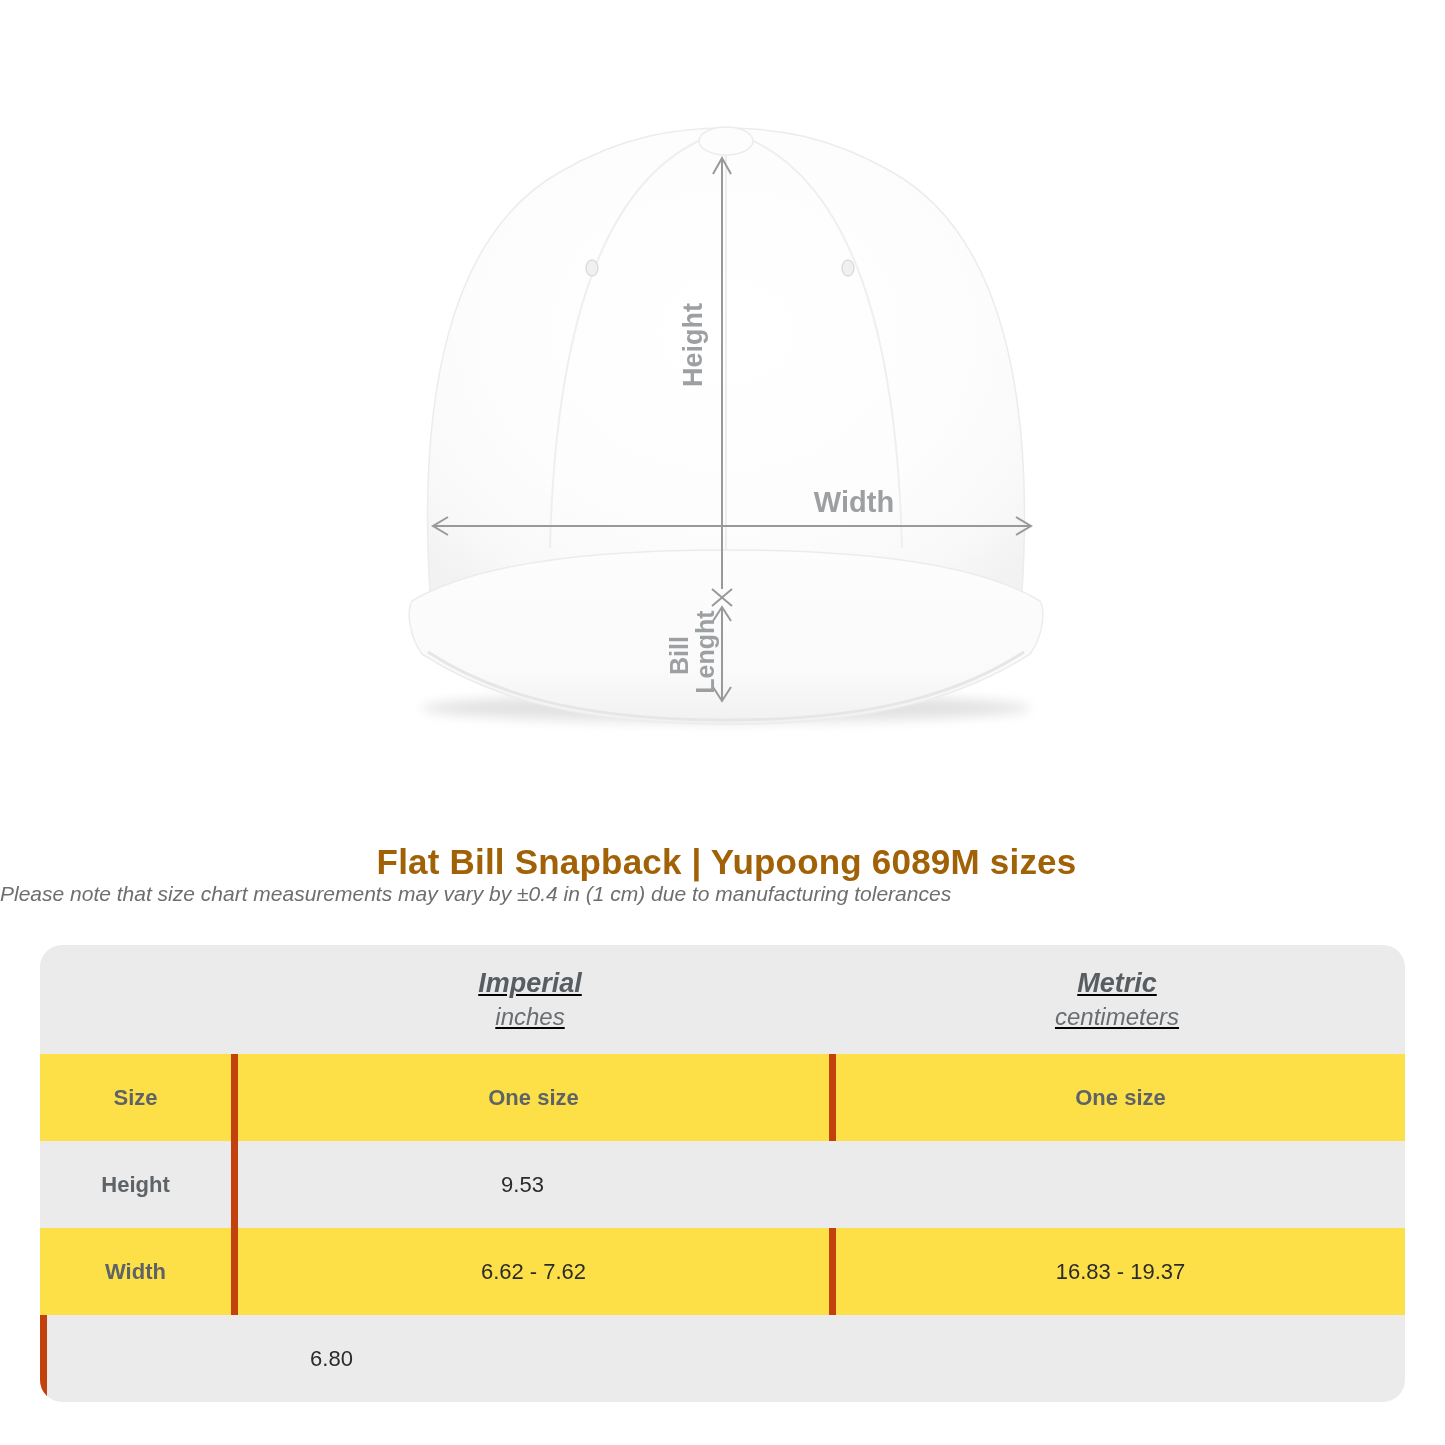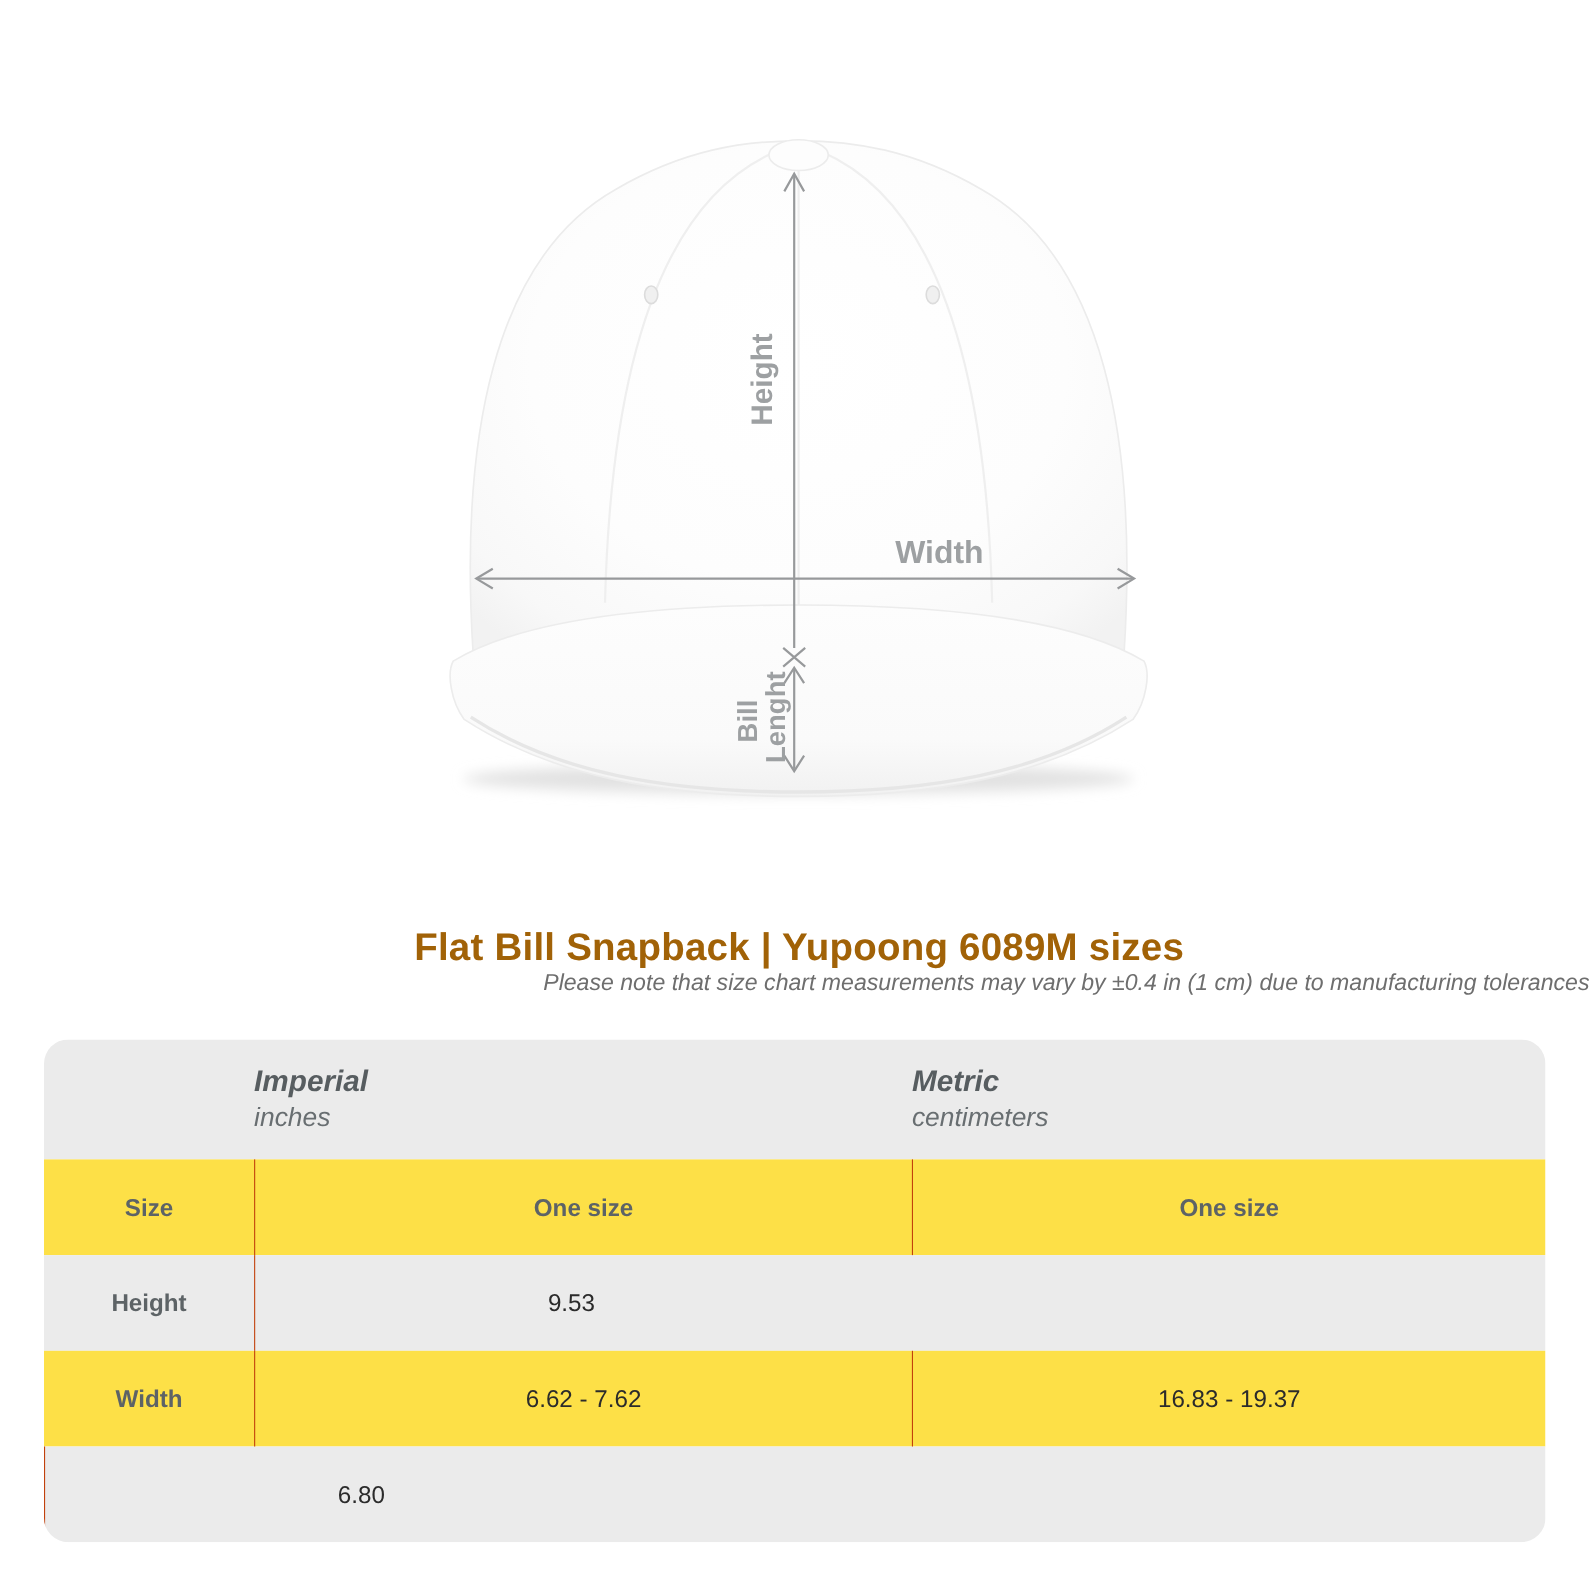"Please note that size chart" .subtitle { text-align: right -> left }
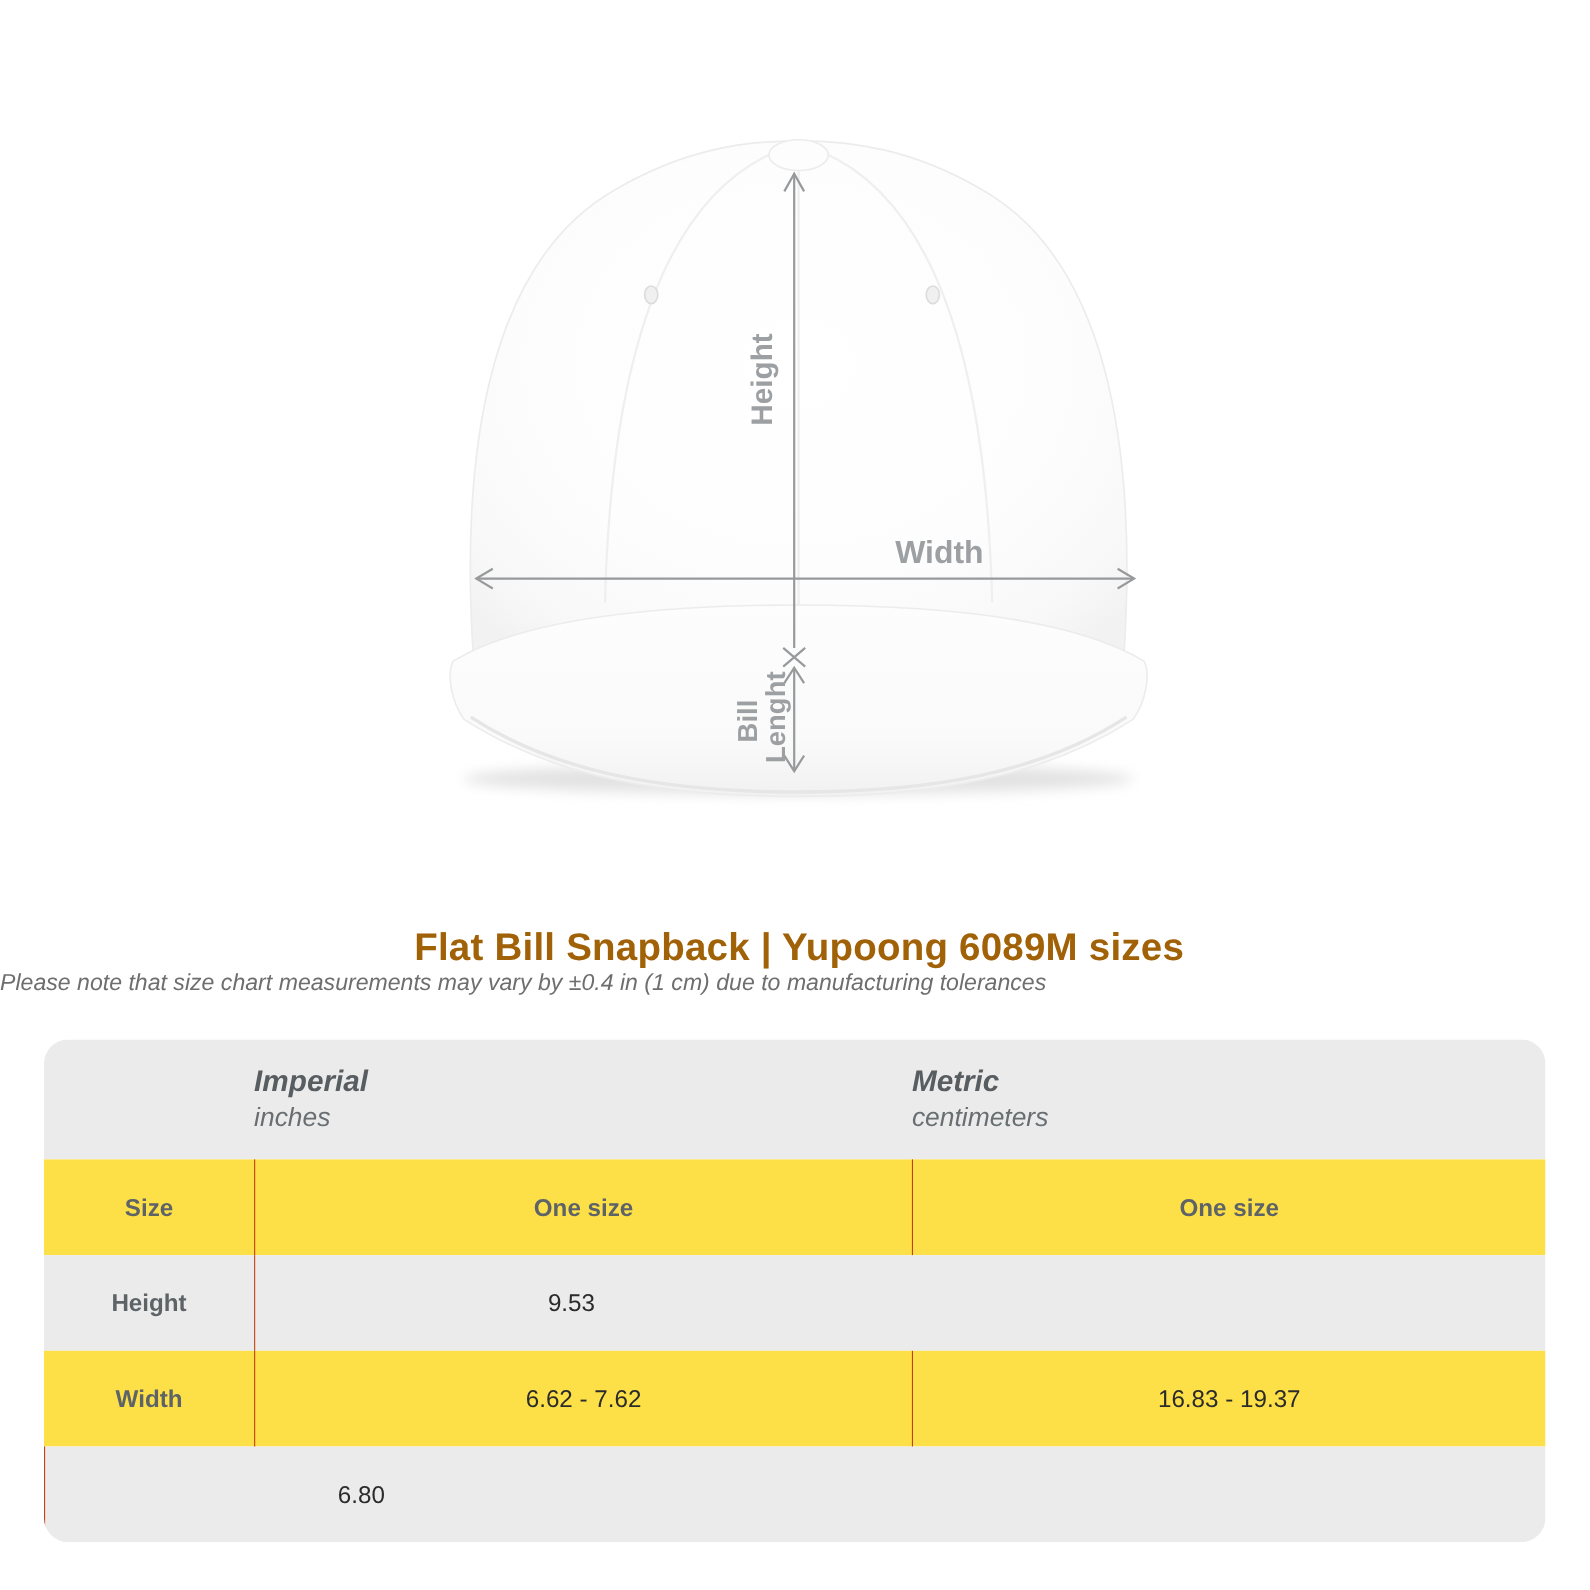"Imperial" .hcell { align-items: none -> center; text-decoration: none -> underline }
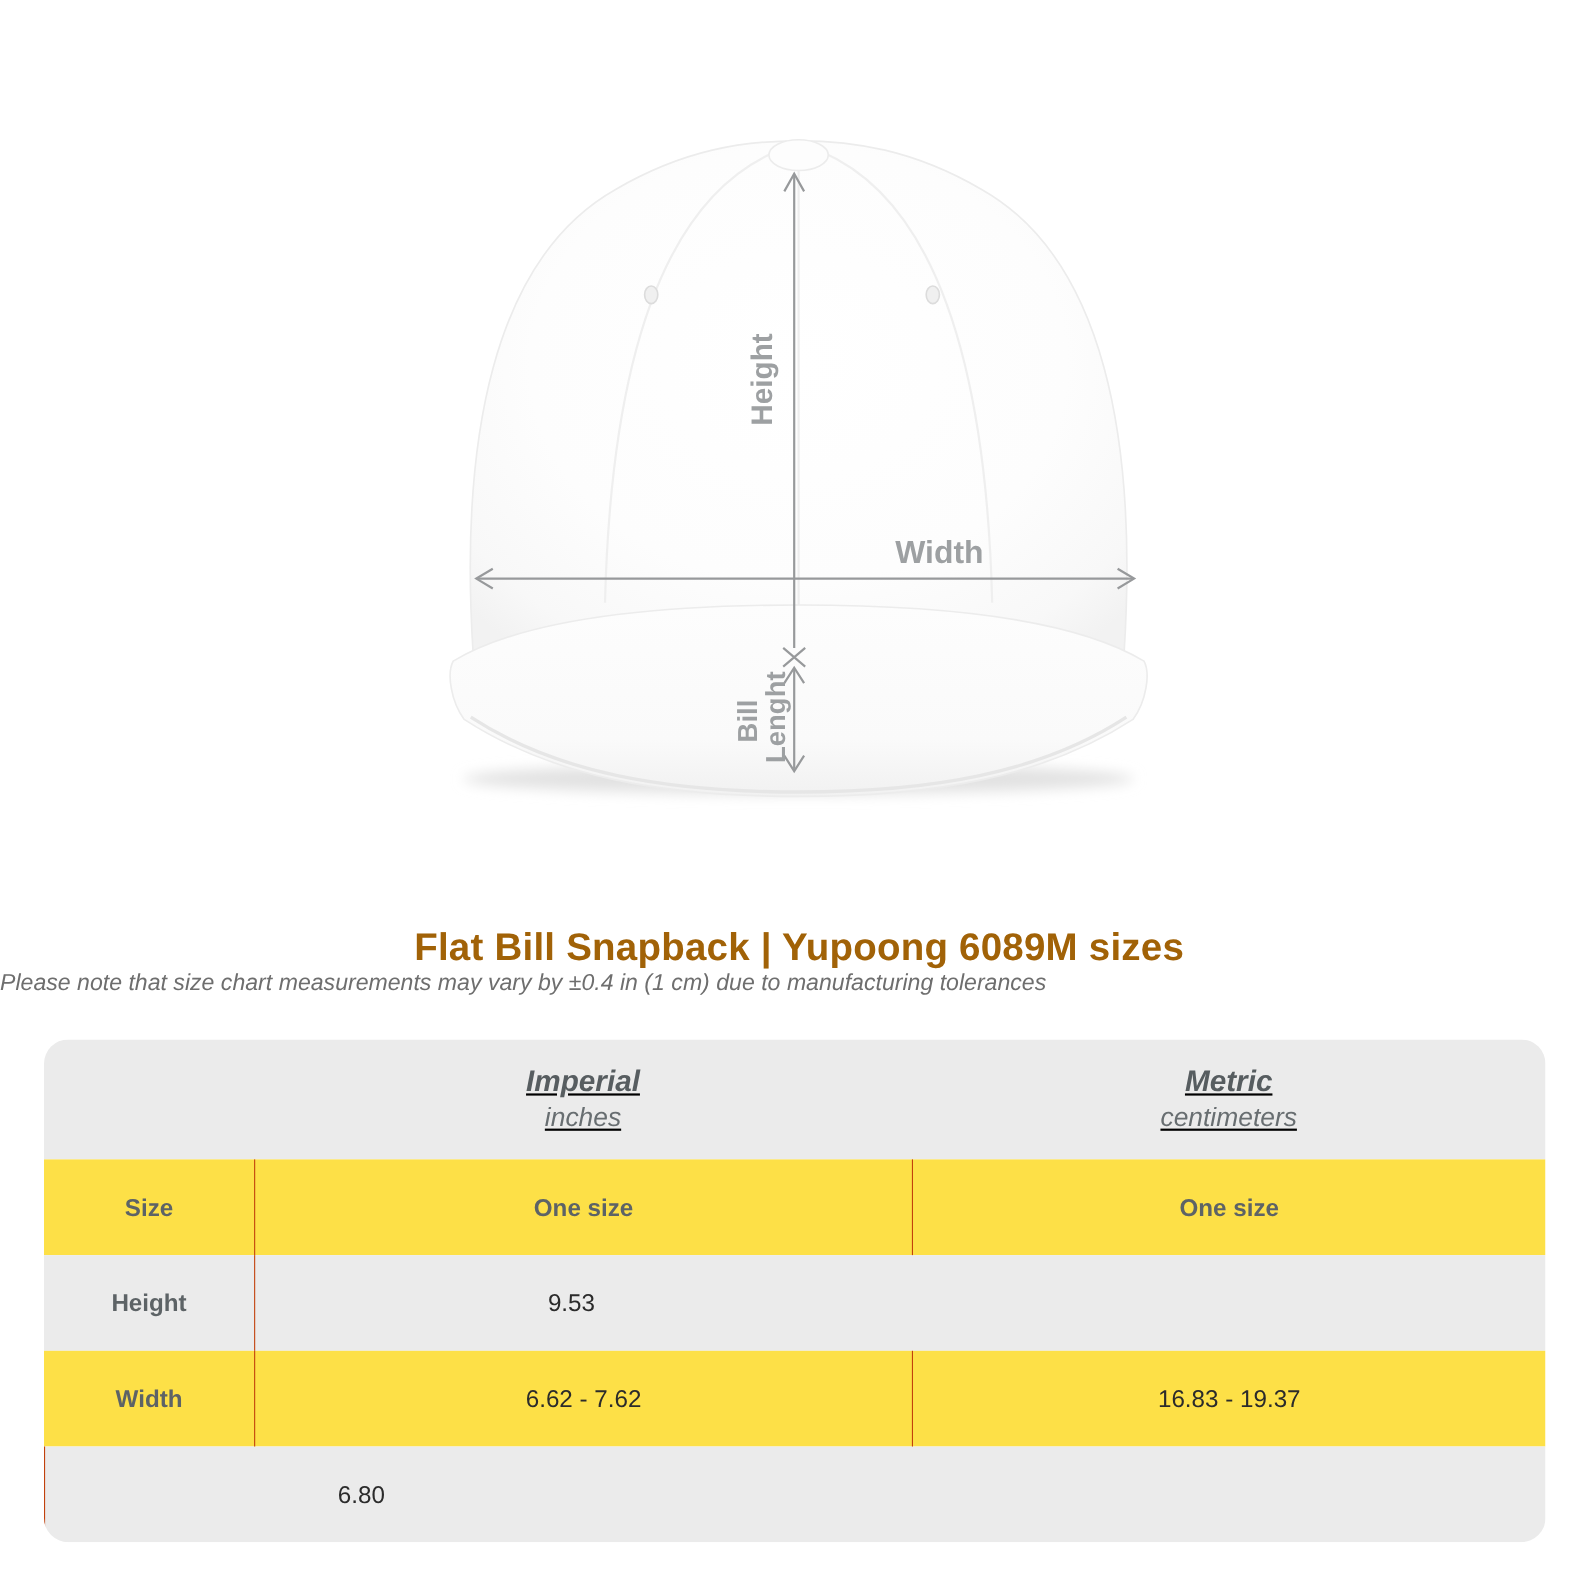"One size" .cell.bordered { border-left: 1px solid #c2410c -> 7px solid #c2410c }
